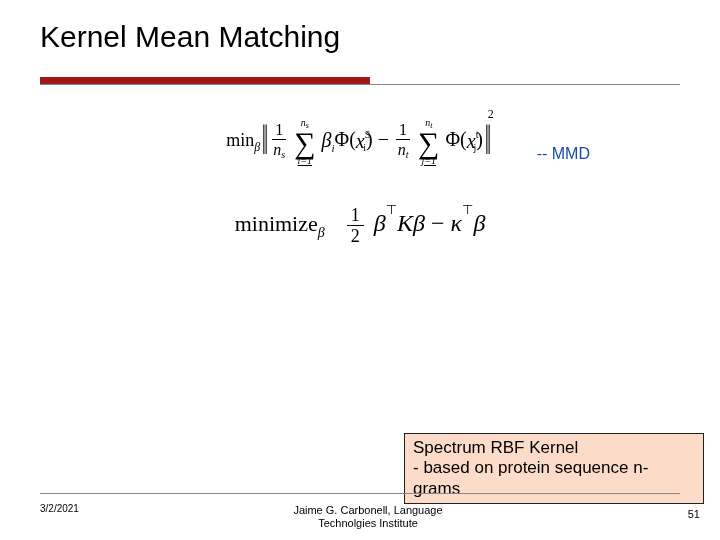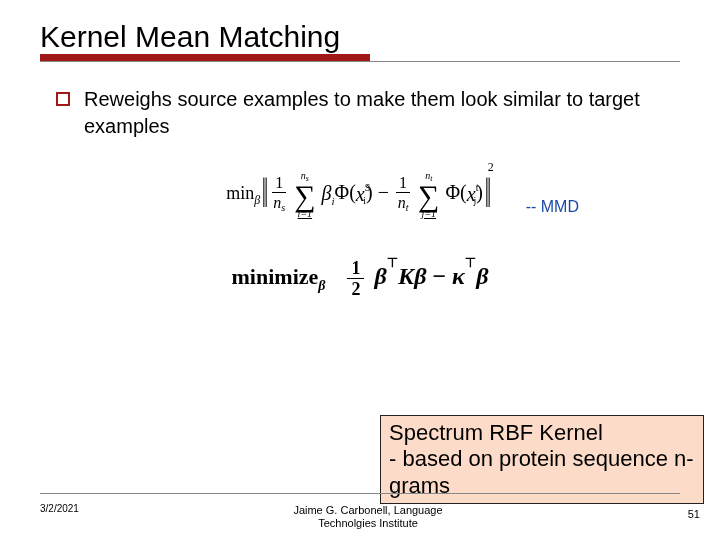"Kernel Mean Matching" .title { margin: 0 0 0 0 -> 0 0 23px 0 }
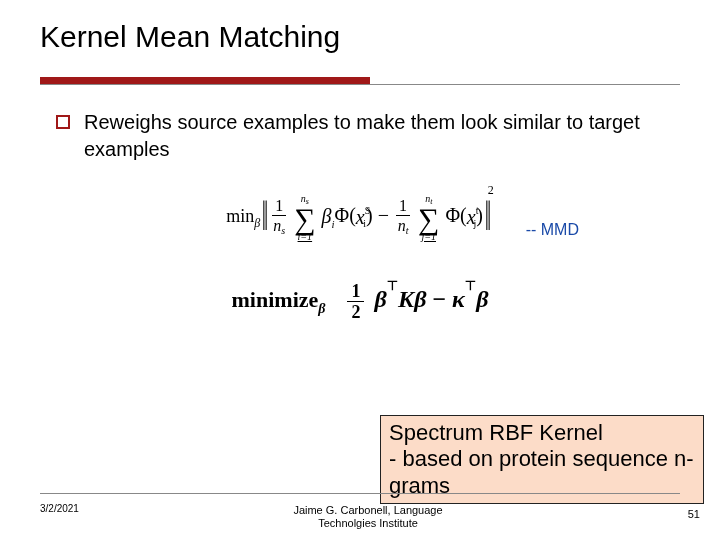"Reweighs source examples to make" li { html: <li> <span></span> <span>Reweighs source examples to make them look similar to target examples</span> </li> -> none }
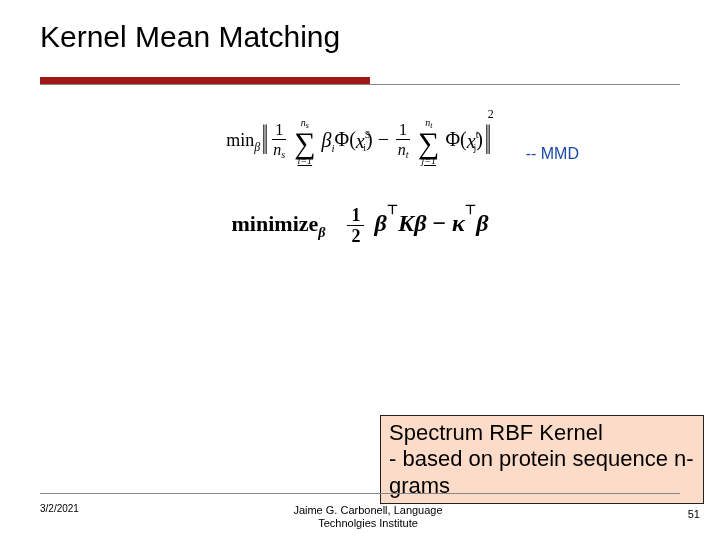"-- MMD" .mmd-label { right: 101px -> 90px }
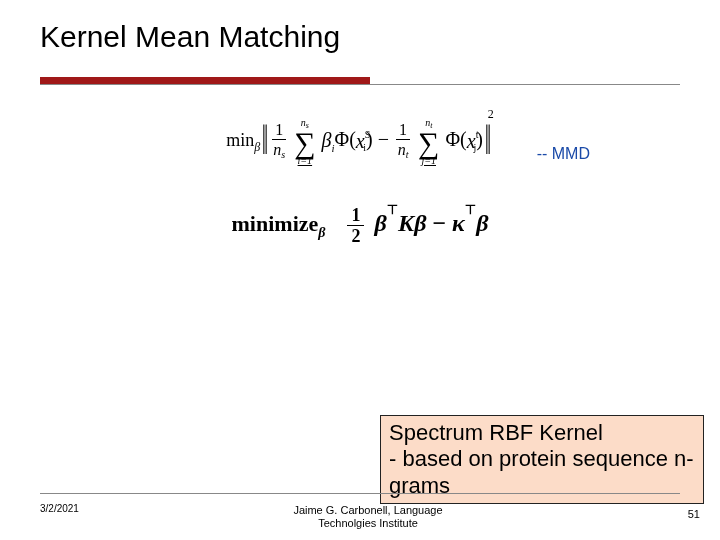"minimizeβ" .formula2-wrap { font-weight: bold -> none }
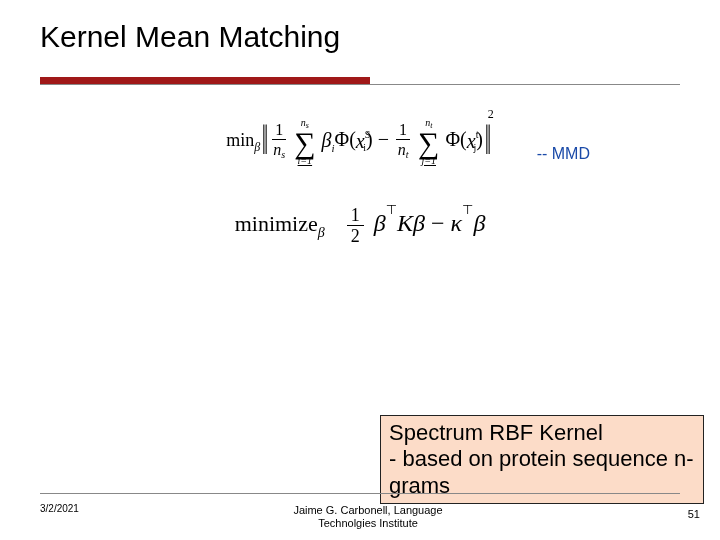"Spectrum RBF Kernel" .kernel-box { font-size: 22px -> 17px; width: 324px -> 300px }
